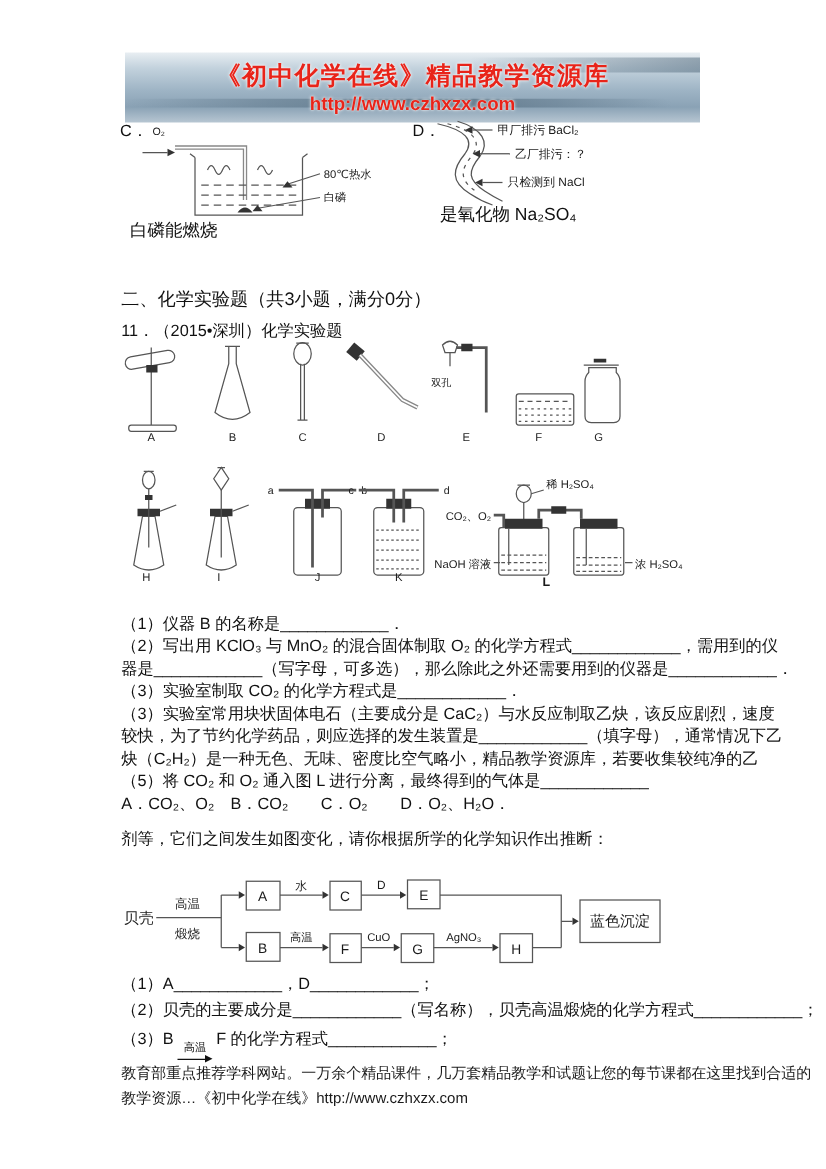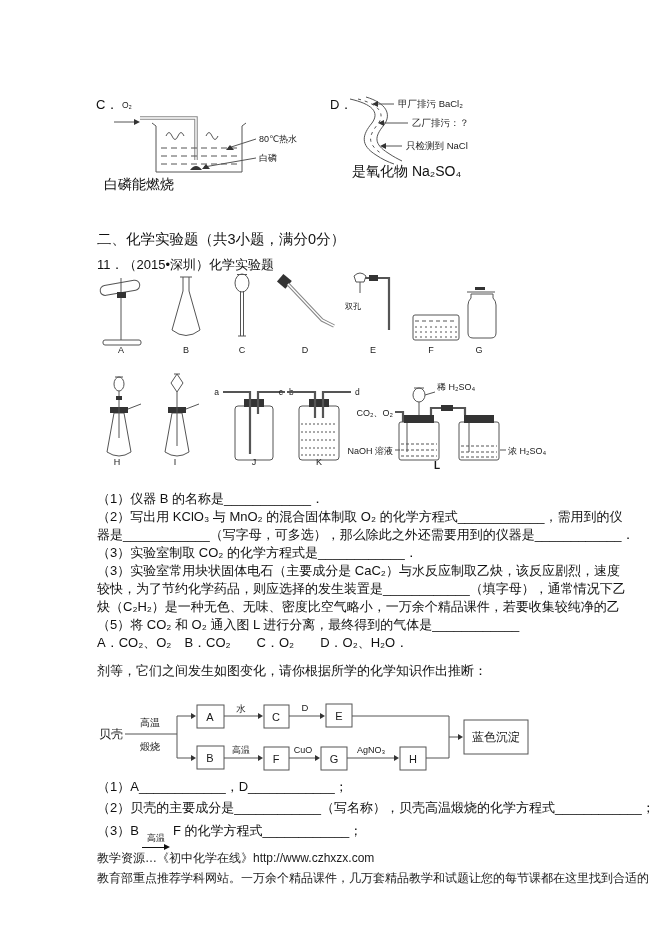"《初中化学在线》精品教学资源库" div.abs { html: none -> <div> <div></div> <div></div> <div>《初中化学在线》精品教学资源库</div> <div>http://www.czhxzx.com</div> </div> }
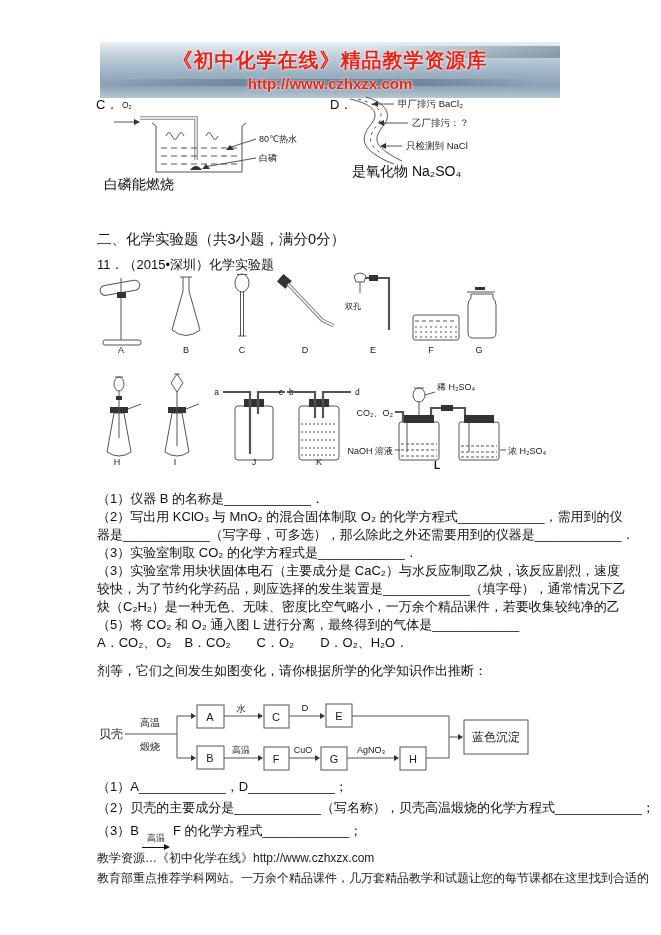"炔（C₂H₂）是一种无色、无味、密度比空气略小，一万余个精品课件，若要收集较纯净" div.qline { text: 一万余个精品课件 -> 精品教学资源库 }
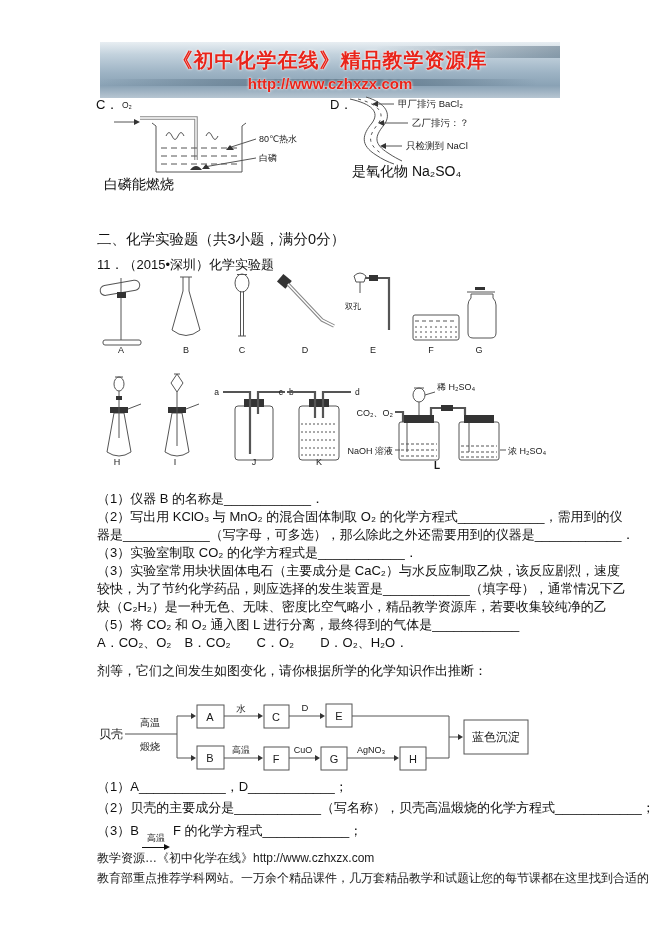"教学资源…《初中化学在线》http://www.czhxzx.com" div { order: before "教育部重点推荐学科网站。一万余个精品课件，几万套精品教学和试题让您的每节课都在这" -> after "教育部重点推荐学科网站。一万余个精品课件，几万套精品教学和试题让您的每节课都在这" }
